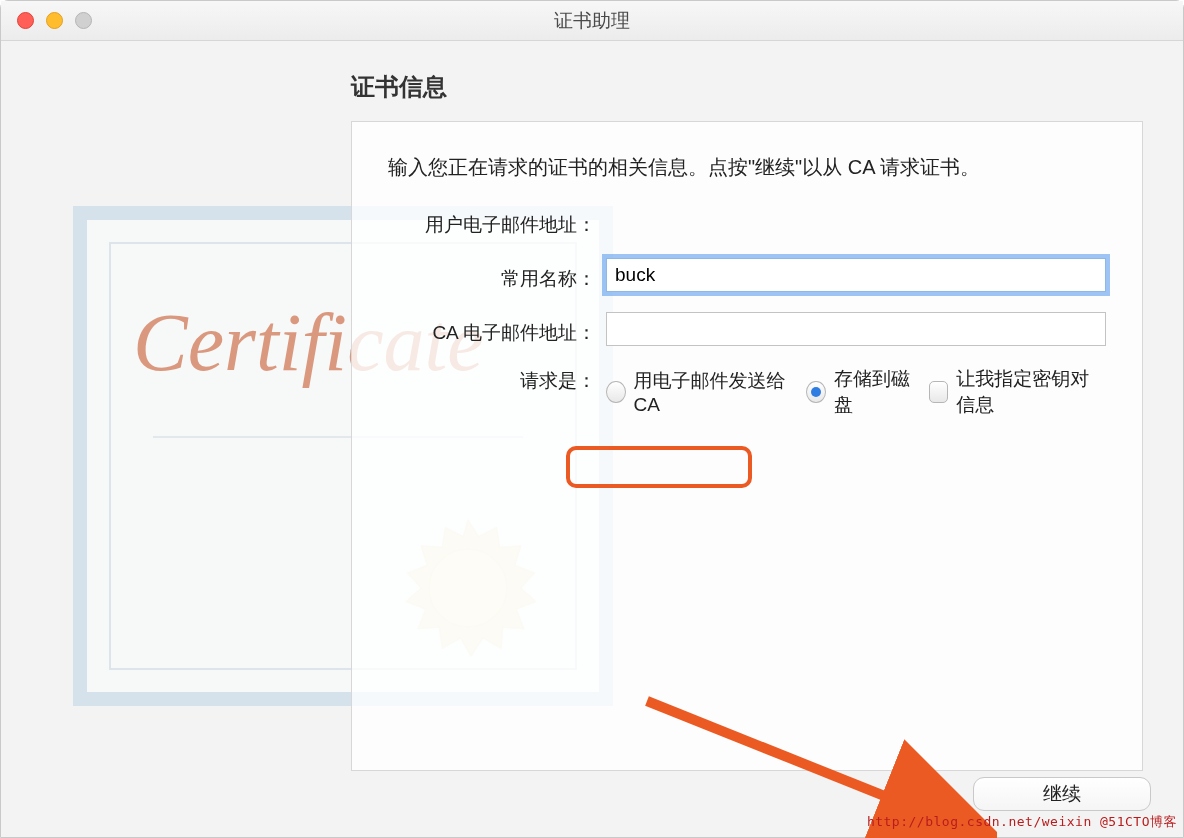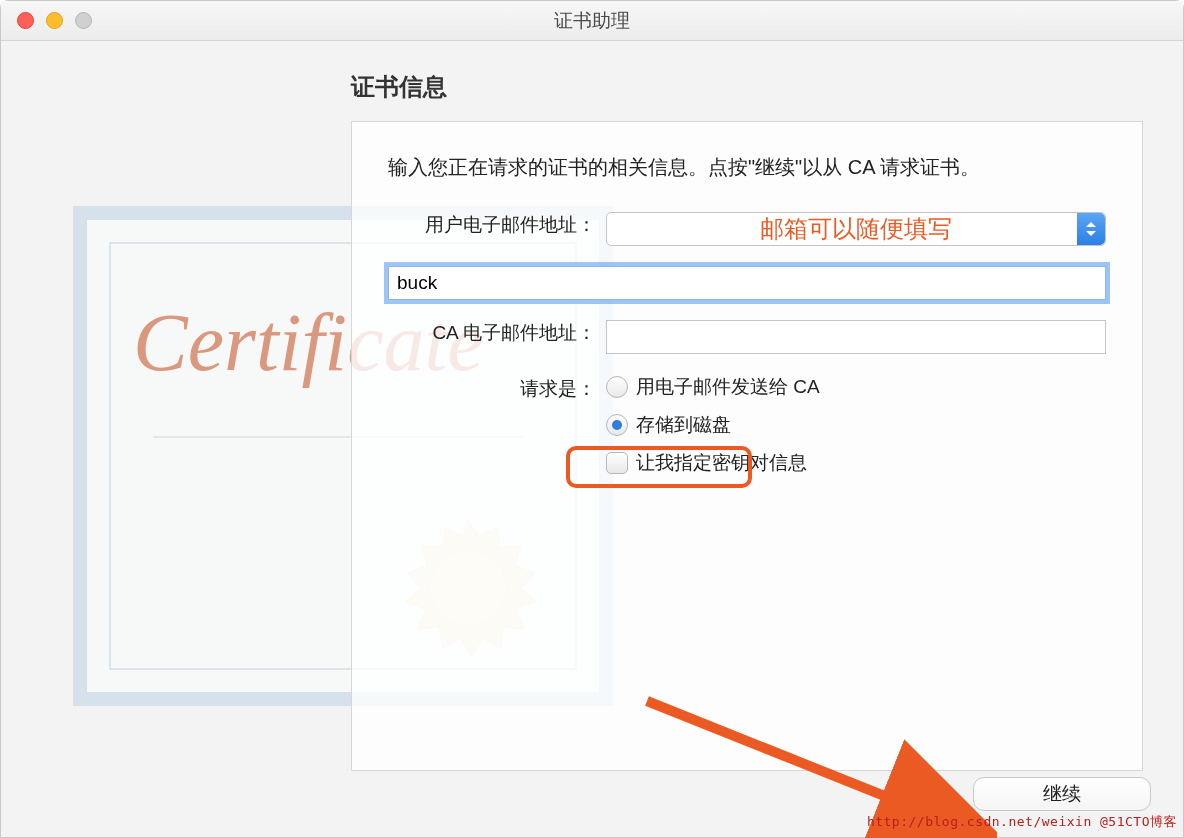"用户电子邮件地址：" .form-row { align-items: flex-start -> flex-end }
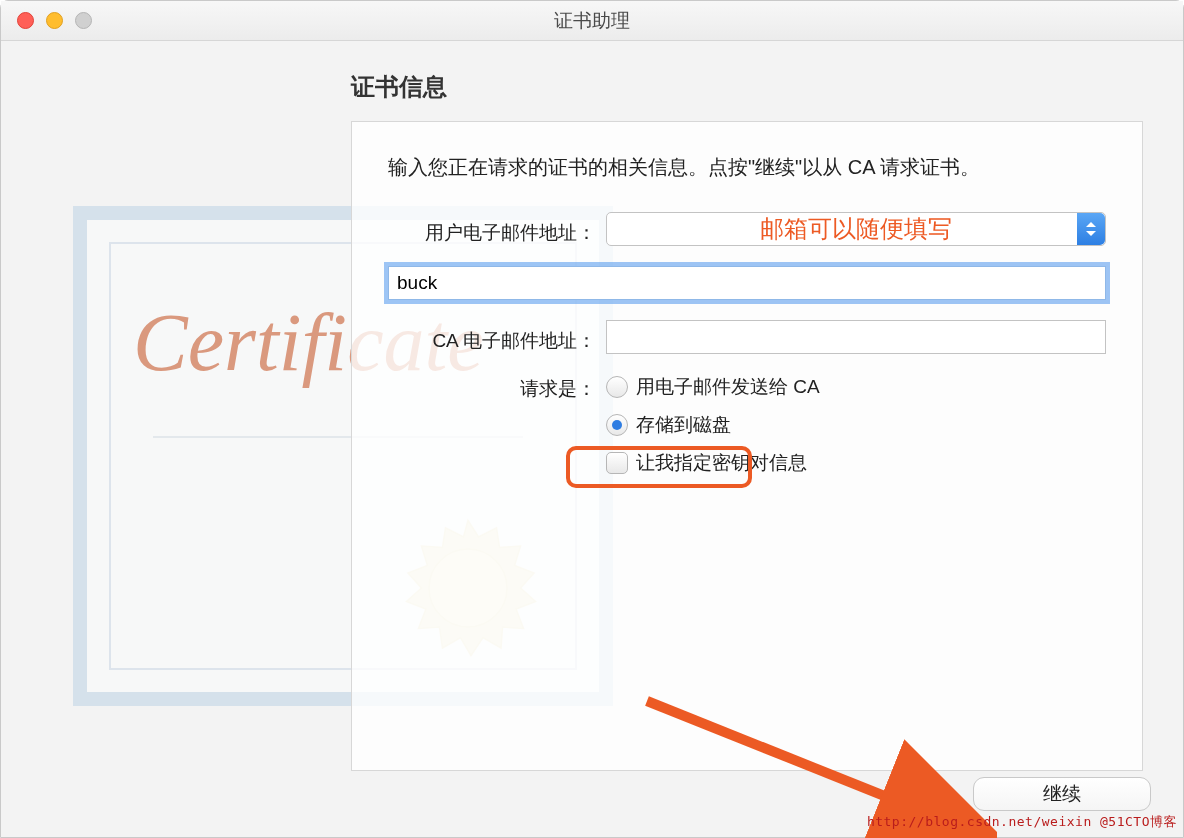"邮箱可以随便填写" div.form-control { html: <div> <div> <div>邮箱可以随便填写</div> <div> <svg> <polygon></polygon> <polygon></polygon> </svg> </div> </div> </div> -> none }
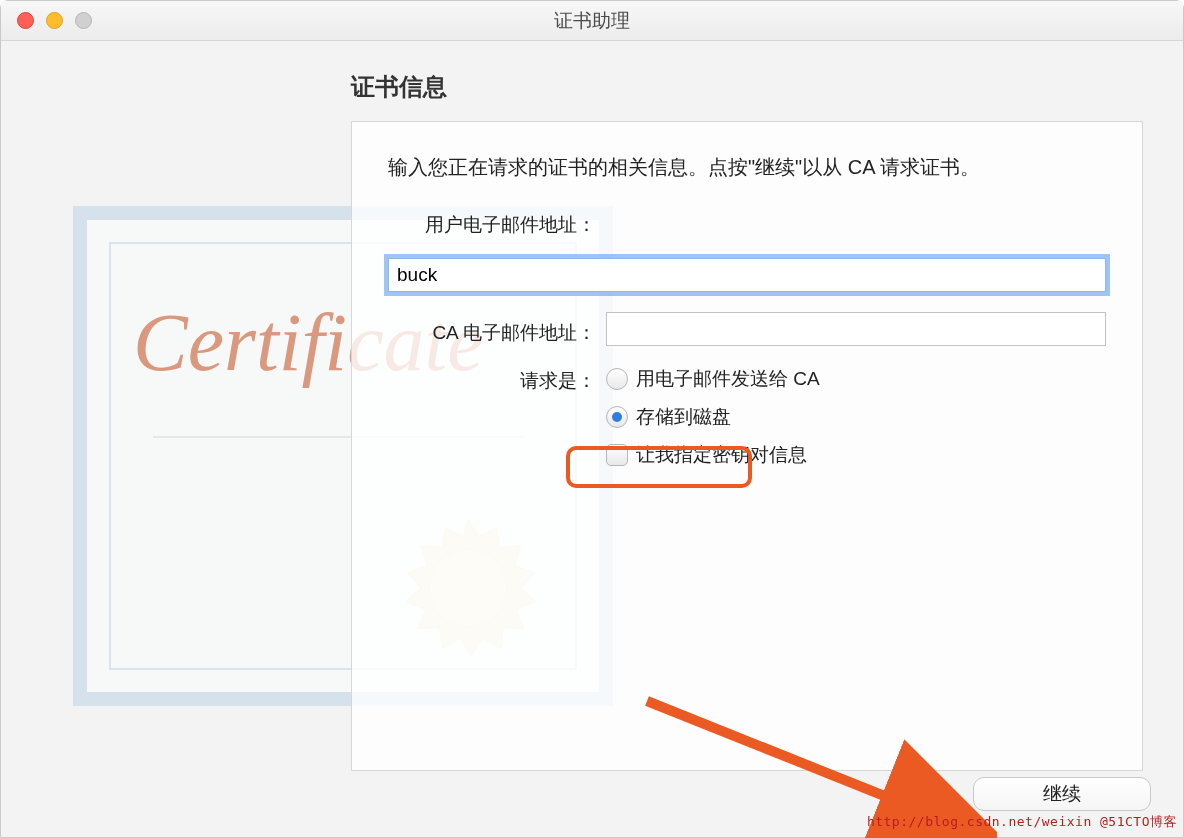"常用名称：" div.form-label { html: none -> <div>常用名称：</div> }
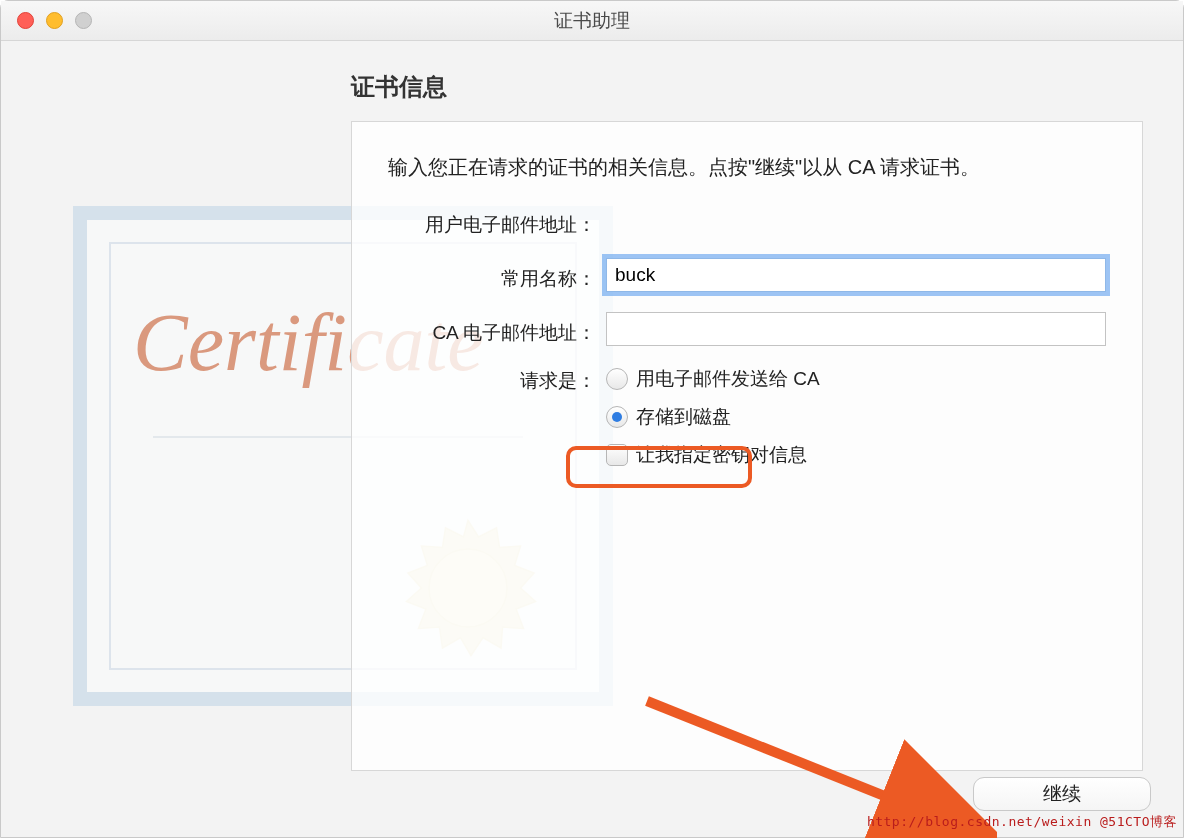"用电子邮件发送给 CA" .radio-group { flex-direction: column -> row }
